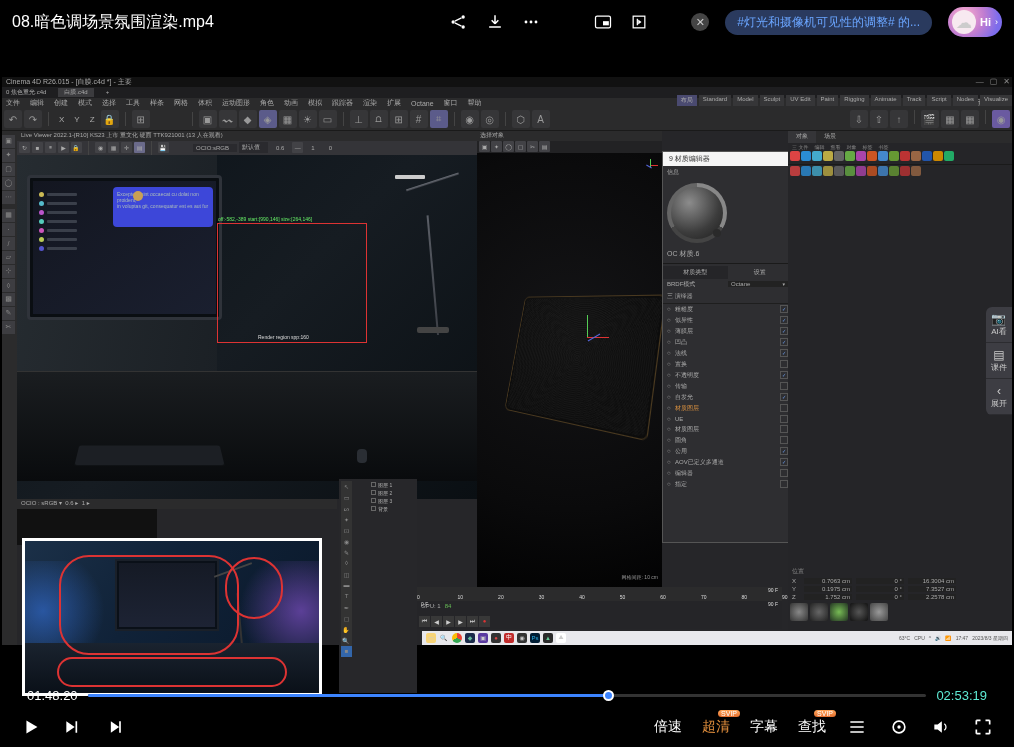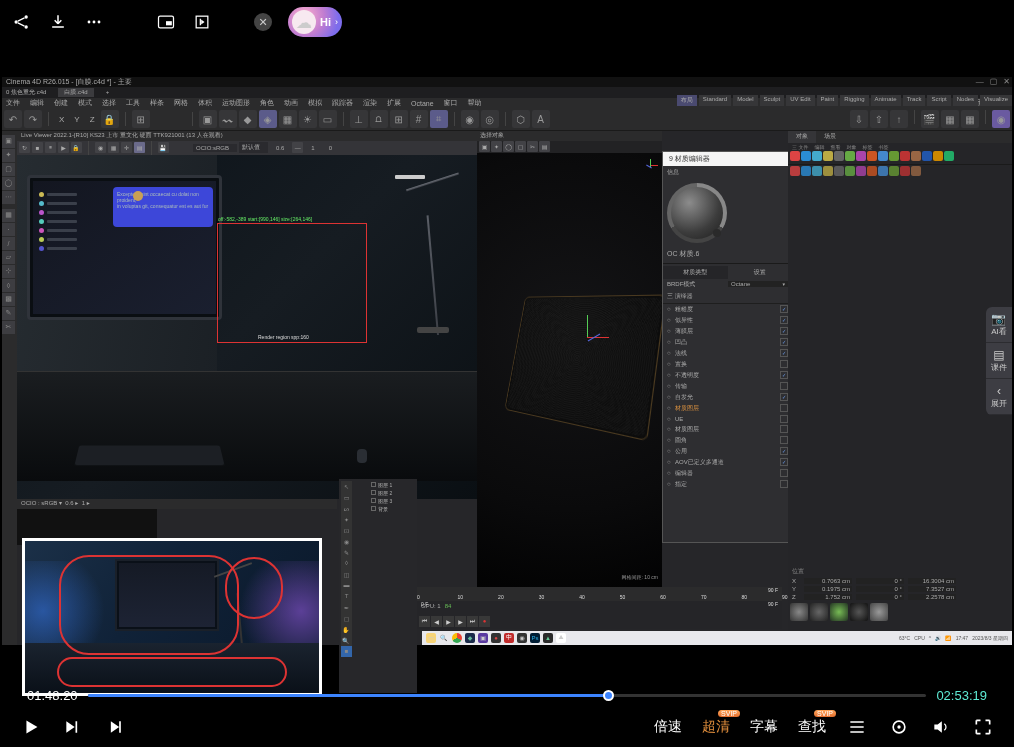"08.暗色调场景氛围渲染.mp4" div.top-left { html: none -> <div> <span>08.暗色调场景氛围渲染.mp4</span> </div> }
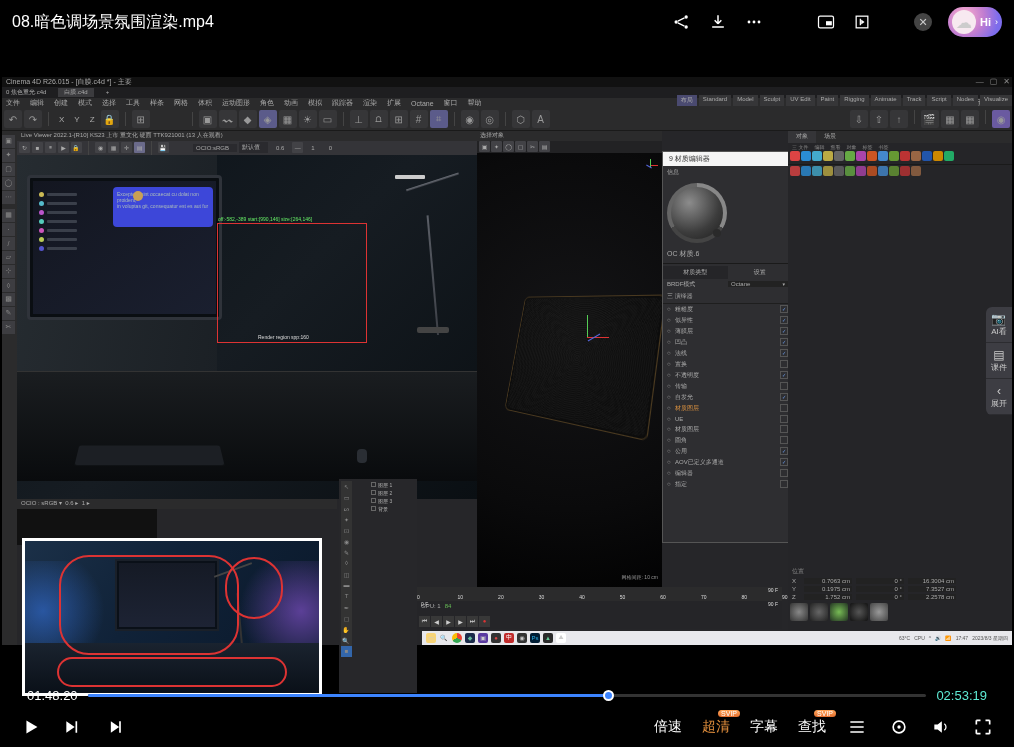"#灯光和摄像机可见性的调整# 的..." span.top-pill { html: none -> <span> <span>#灯光和摄像机可见性的调整# 的...</span> </span> }
